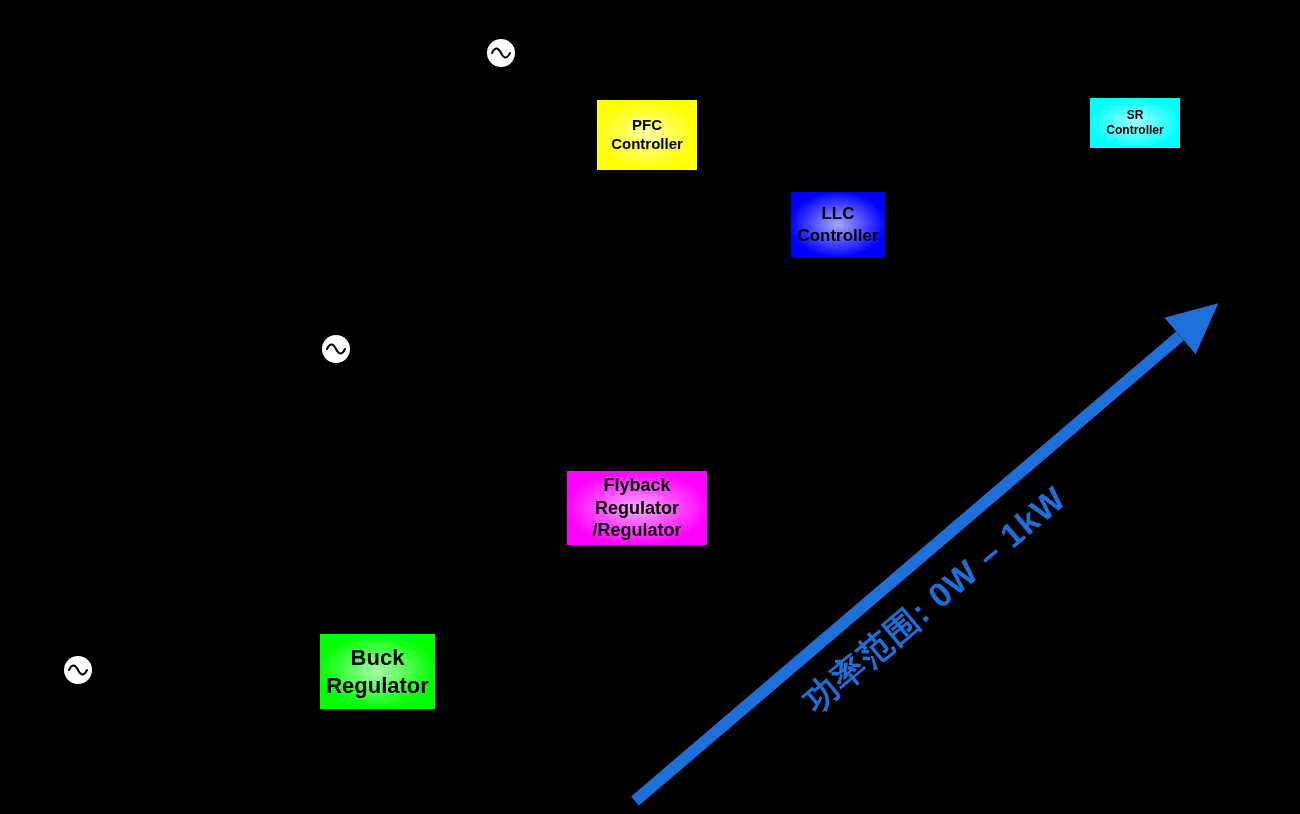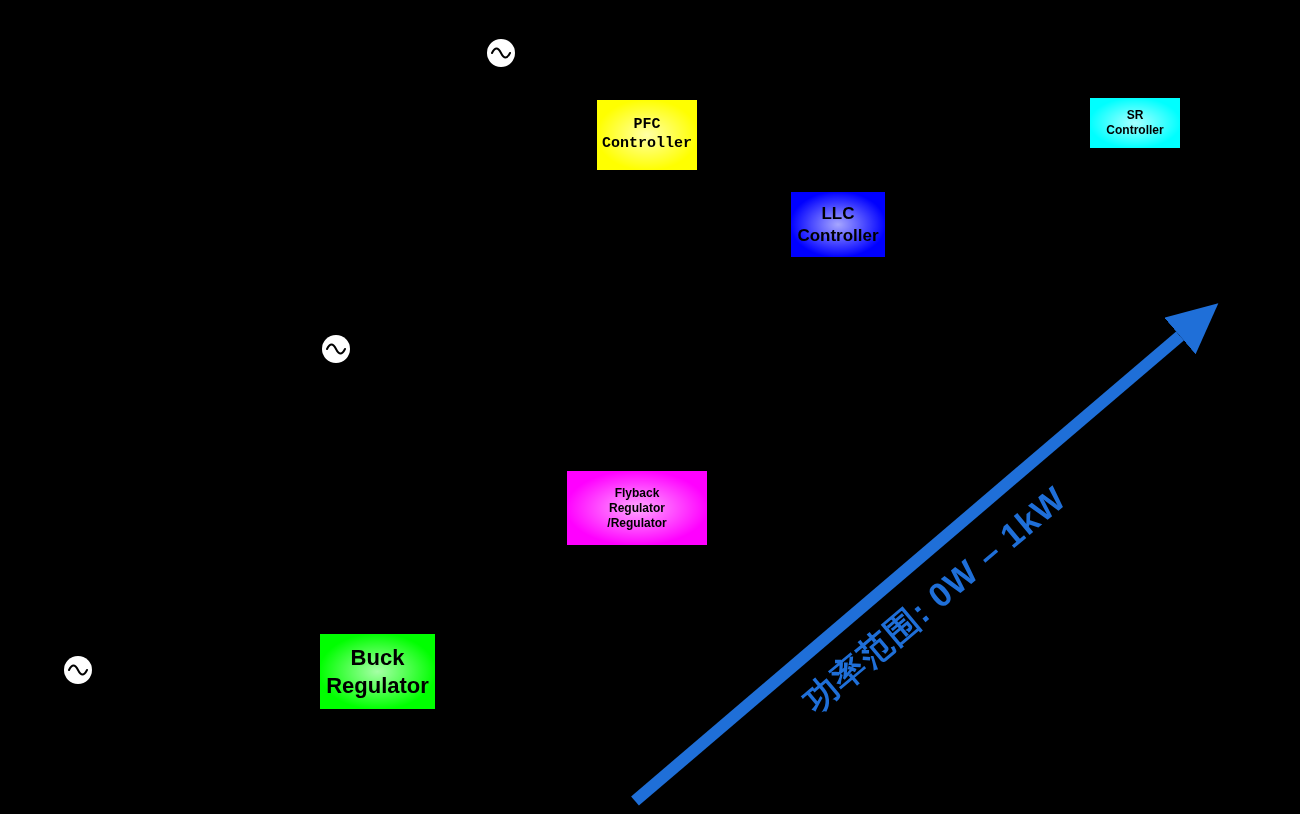"PFC" div.box { font-family: Liberation Mono, monospace -> none }
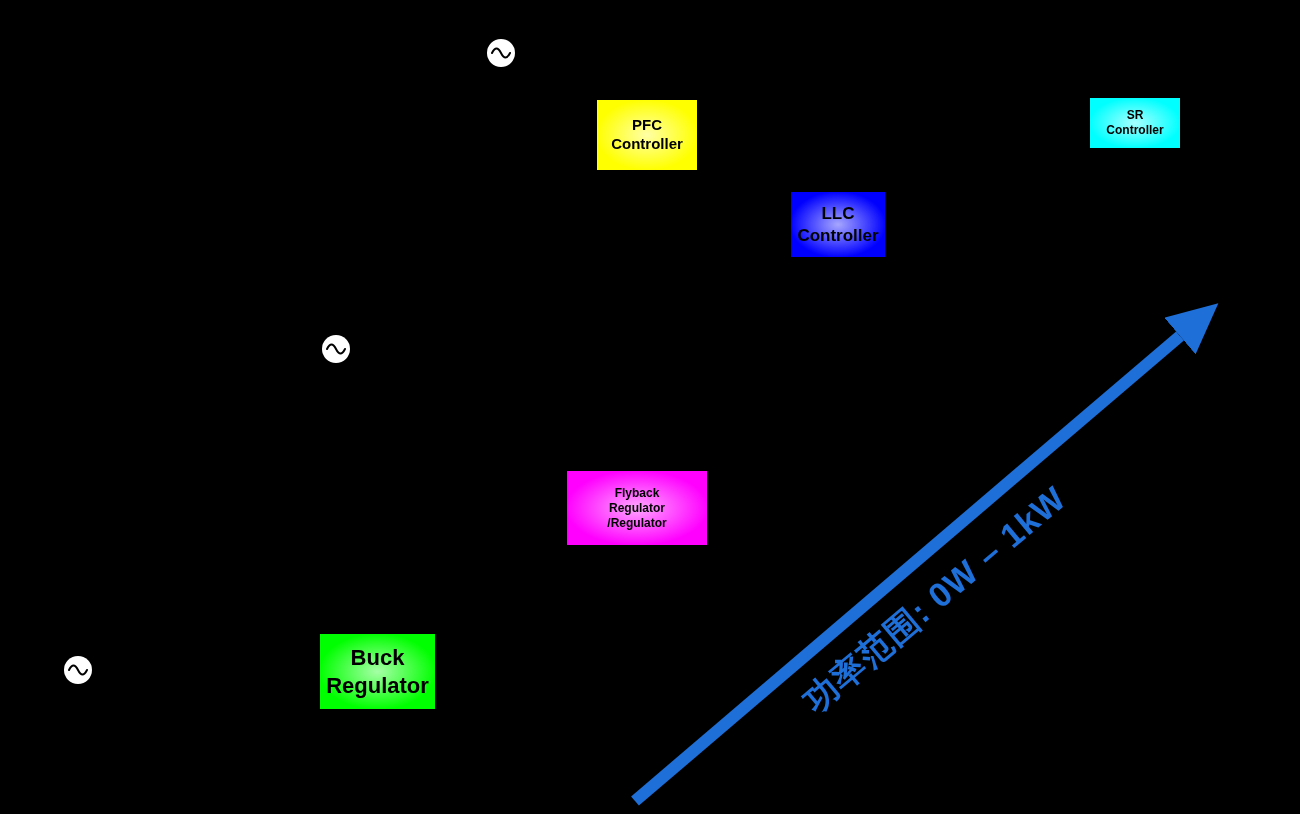"Flyback" .box-flyback { font-size: 12px -> 18px }
